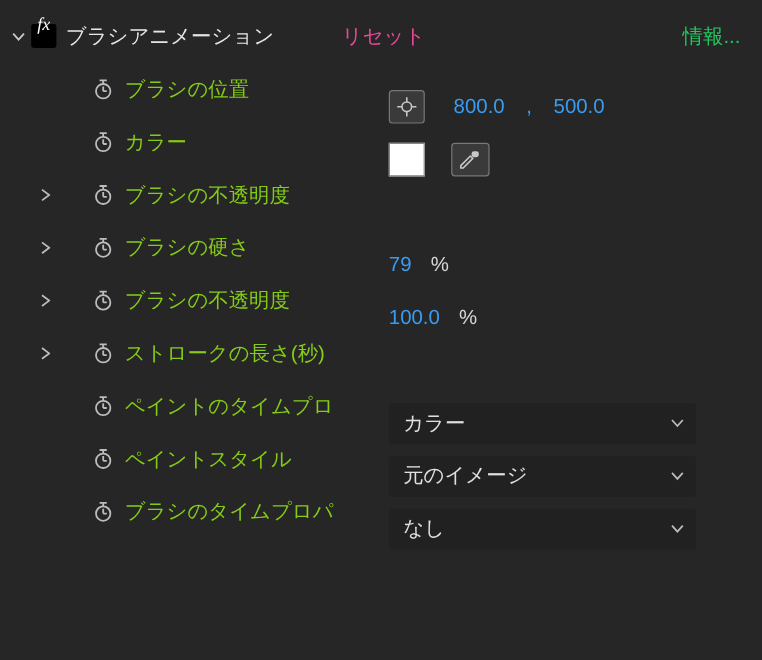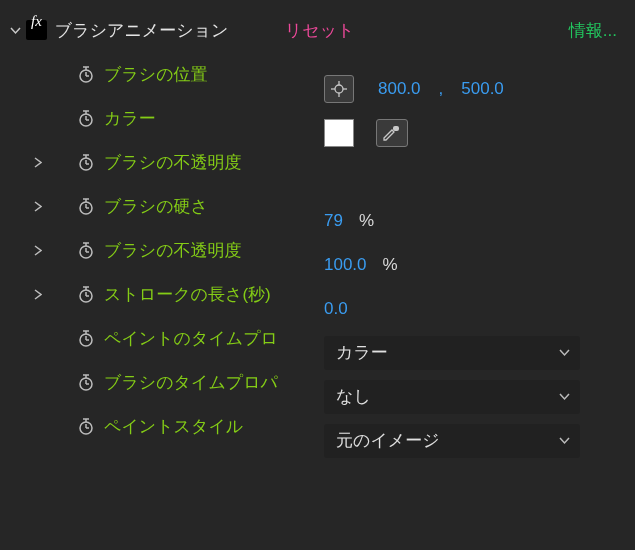"0.0" div.value-area { html: <div> <span>0.0</span> </div> -> none }
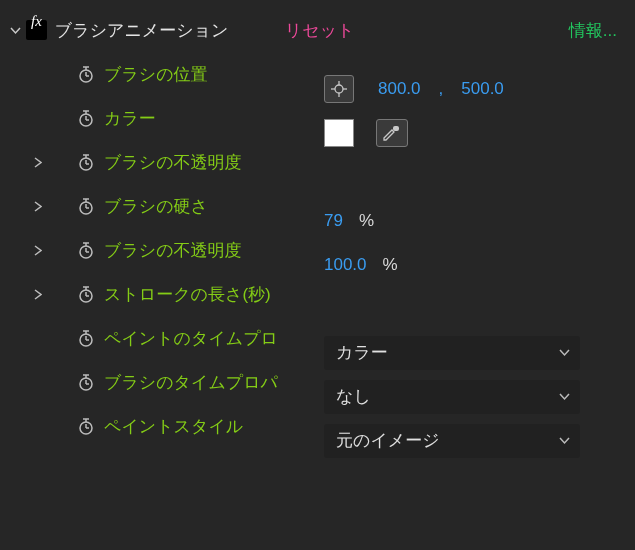"ブラシのタイムプロパ" div.row { order: before "ペイントスタイル" -> after "ペイントスタイル" }
